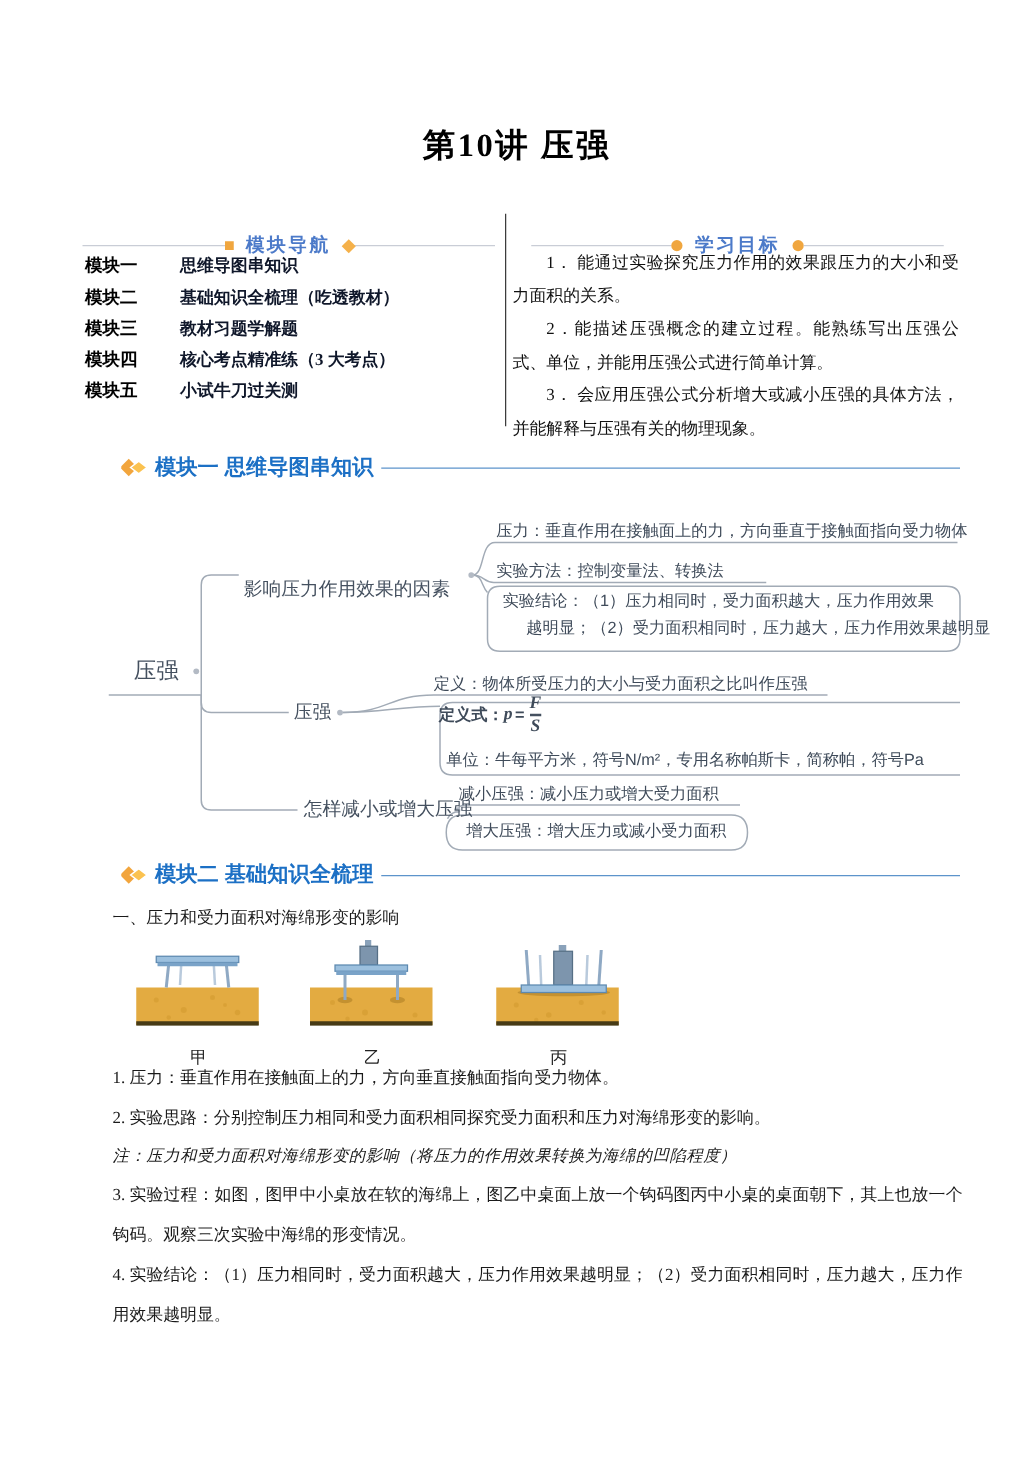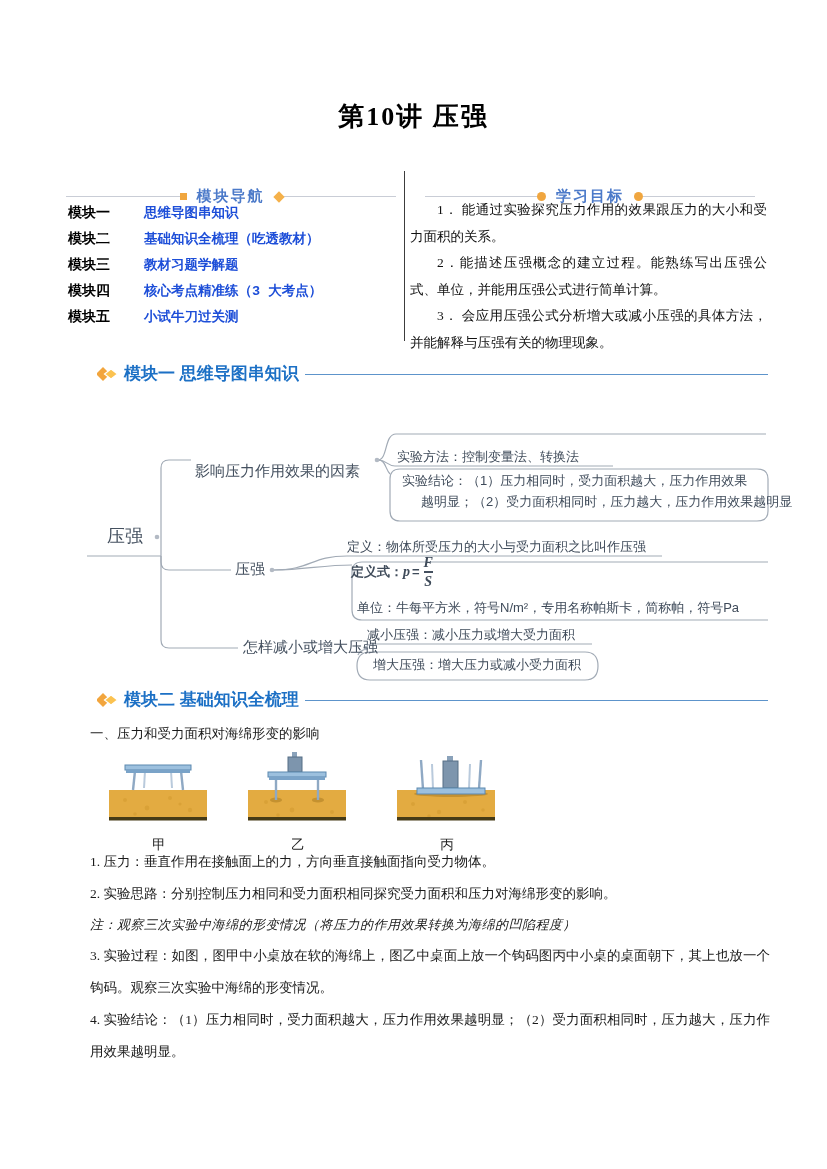"思维导图串知识" .nav-title { color: #1d4ed8 -> #0f172a; font-family: Liberation Mono, monospace -> Liberation Serif, serif }
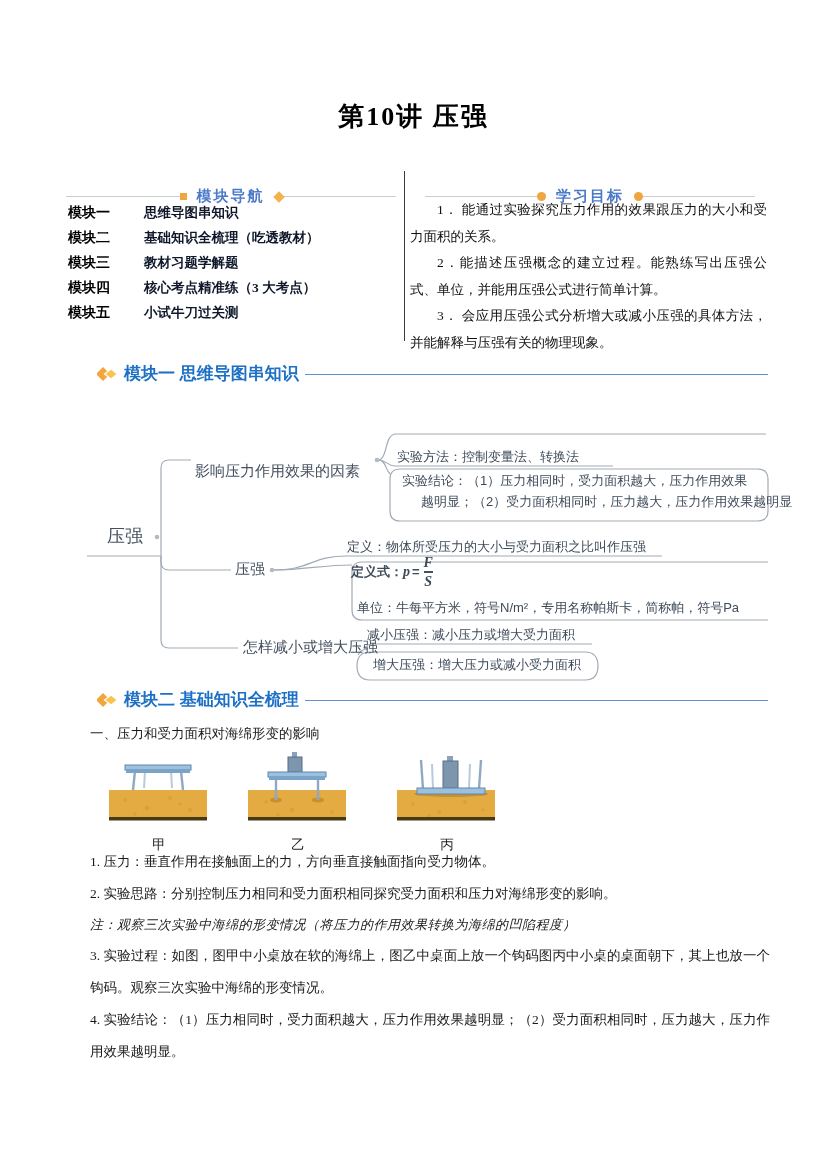"压力：垂直作用在接触面上的力，方向垂直于接触面指向受力物体" div.mm-leaf { html: none -> <div>压力：垂直作用在接触面上的力，方向垂直于接触面指向受力物体</div> }
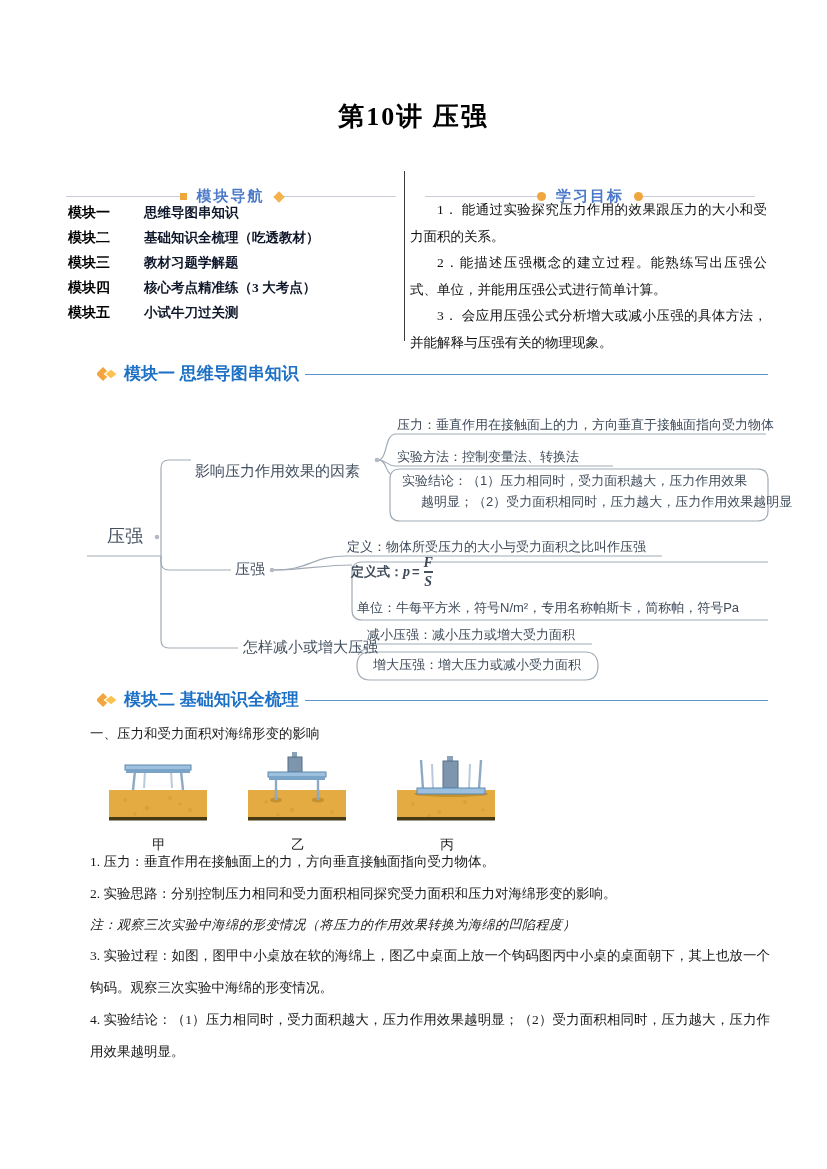"注：观察三次实验中海绵的形变情况（将压力的作用效果转换为海绵的凹陷程度）" p.note { text: 观察三次实验中海绵的形变情况 -> 压力和受力面积对海绵形变的影响 }
